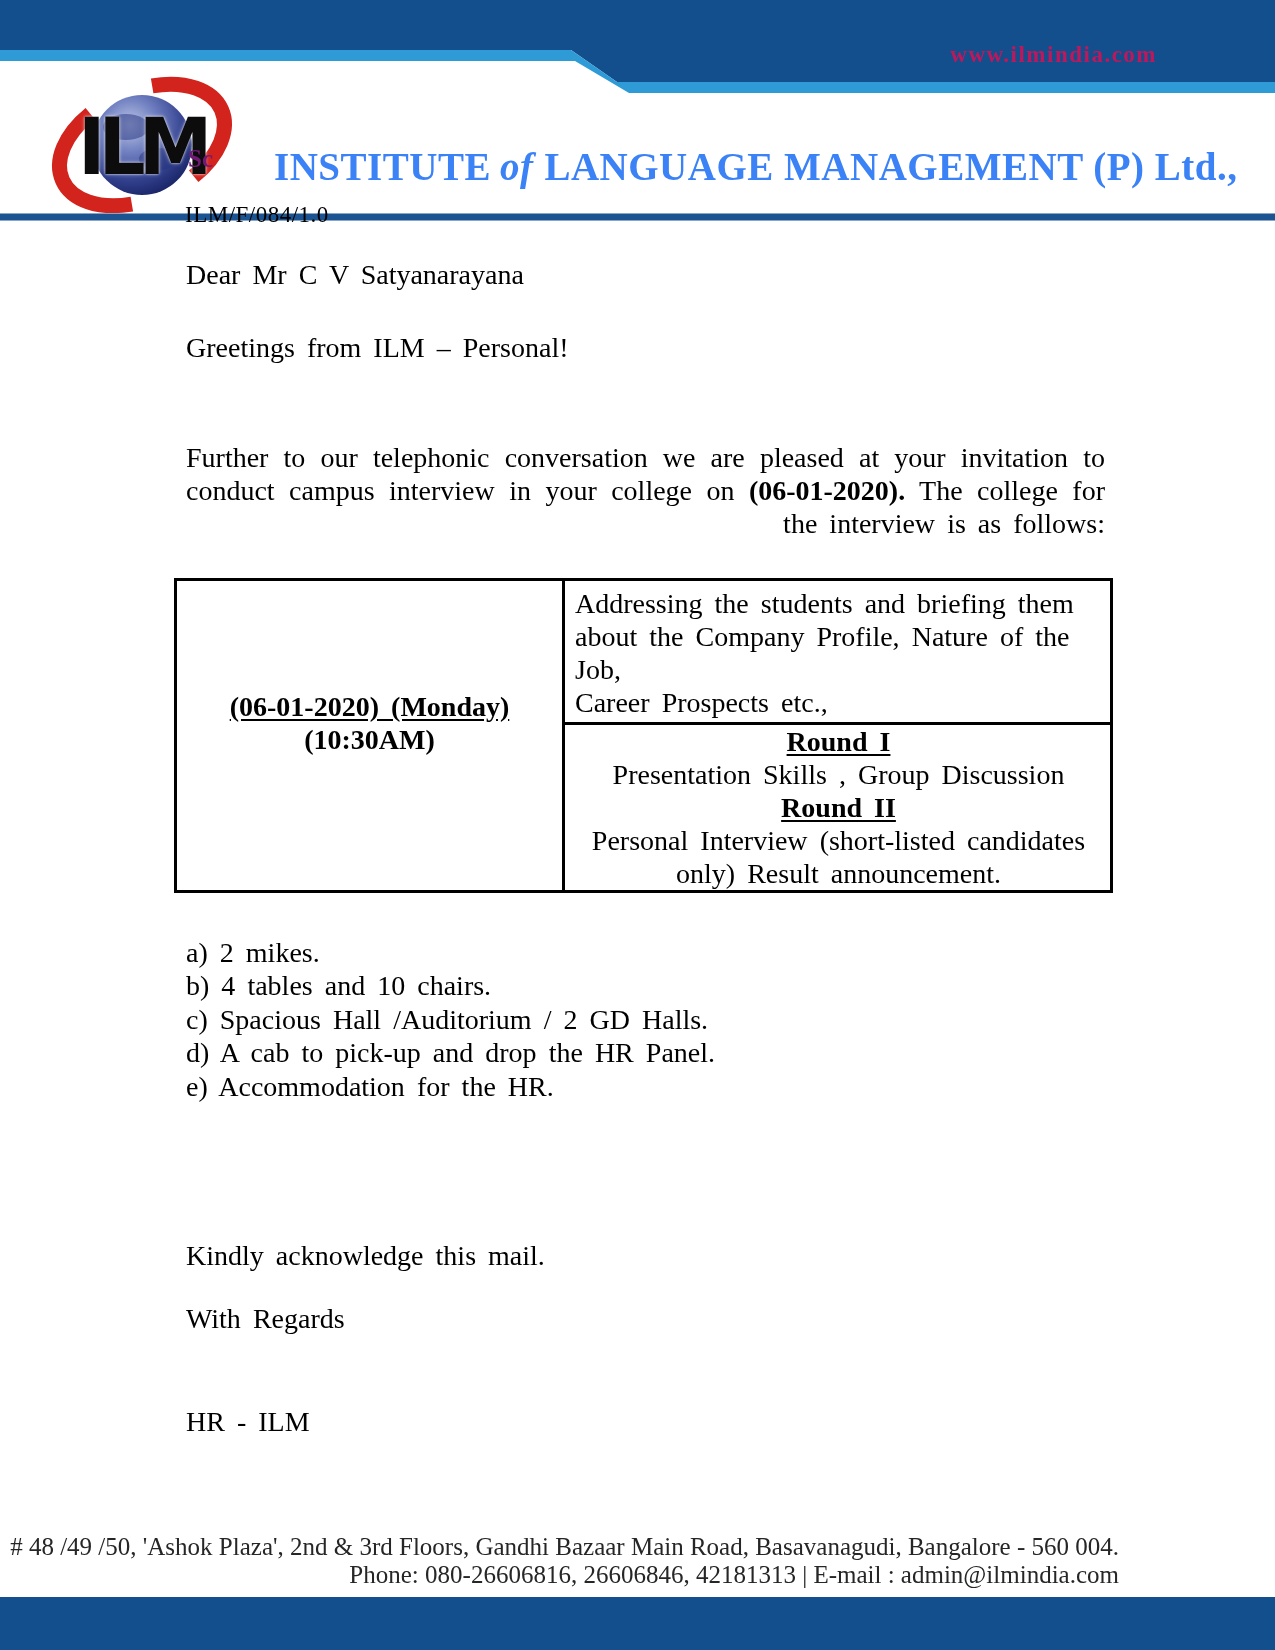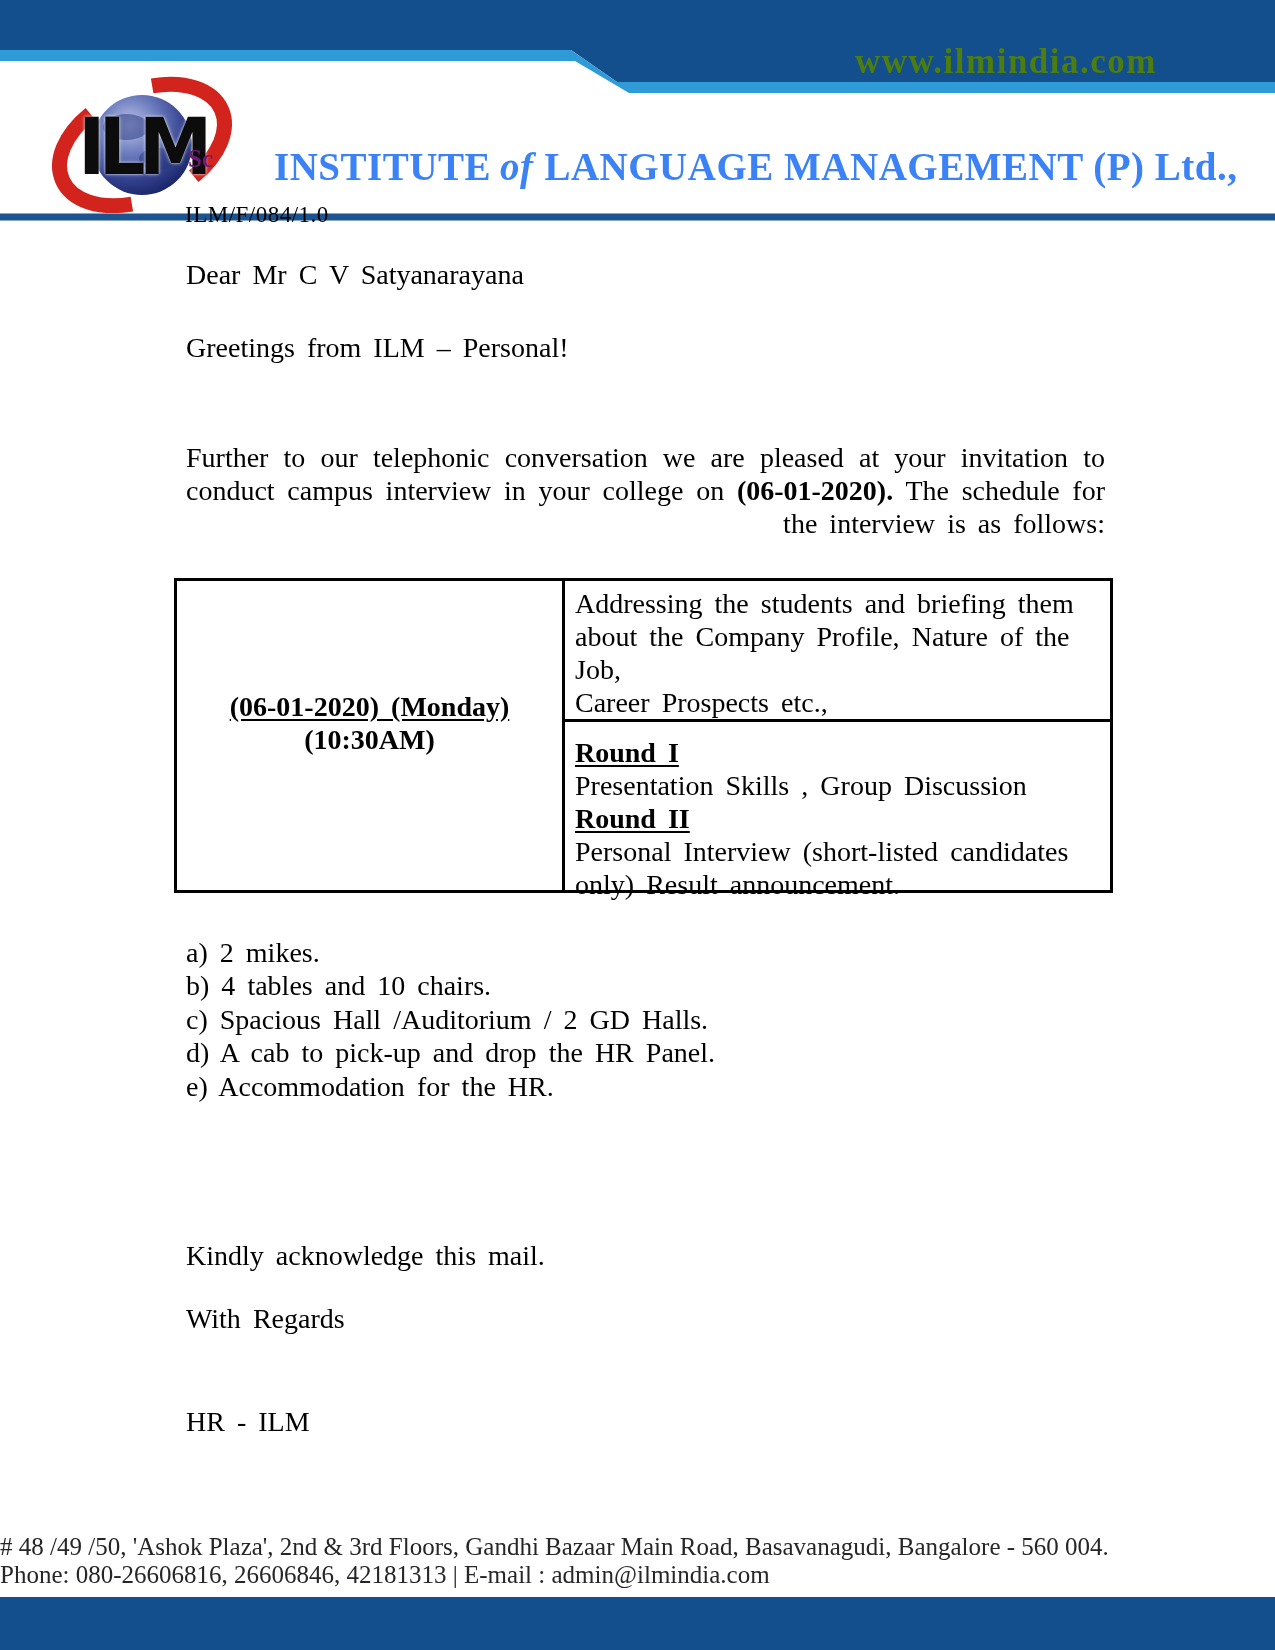"www.ilmindia.com" .website { color: #4d7c0f -> #be185d; font-size: 35px -> 23px }
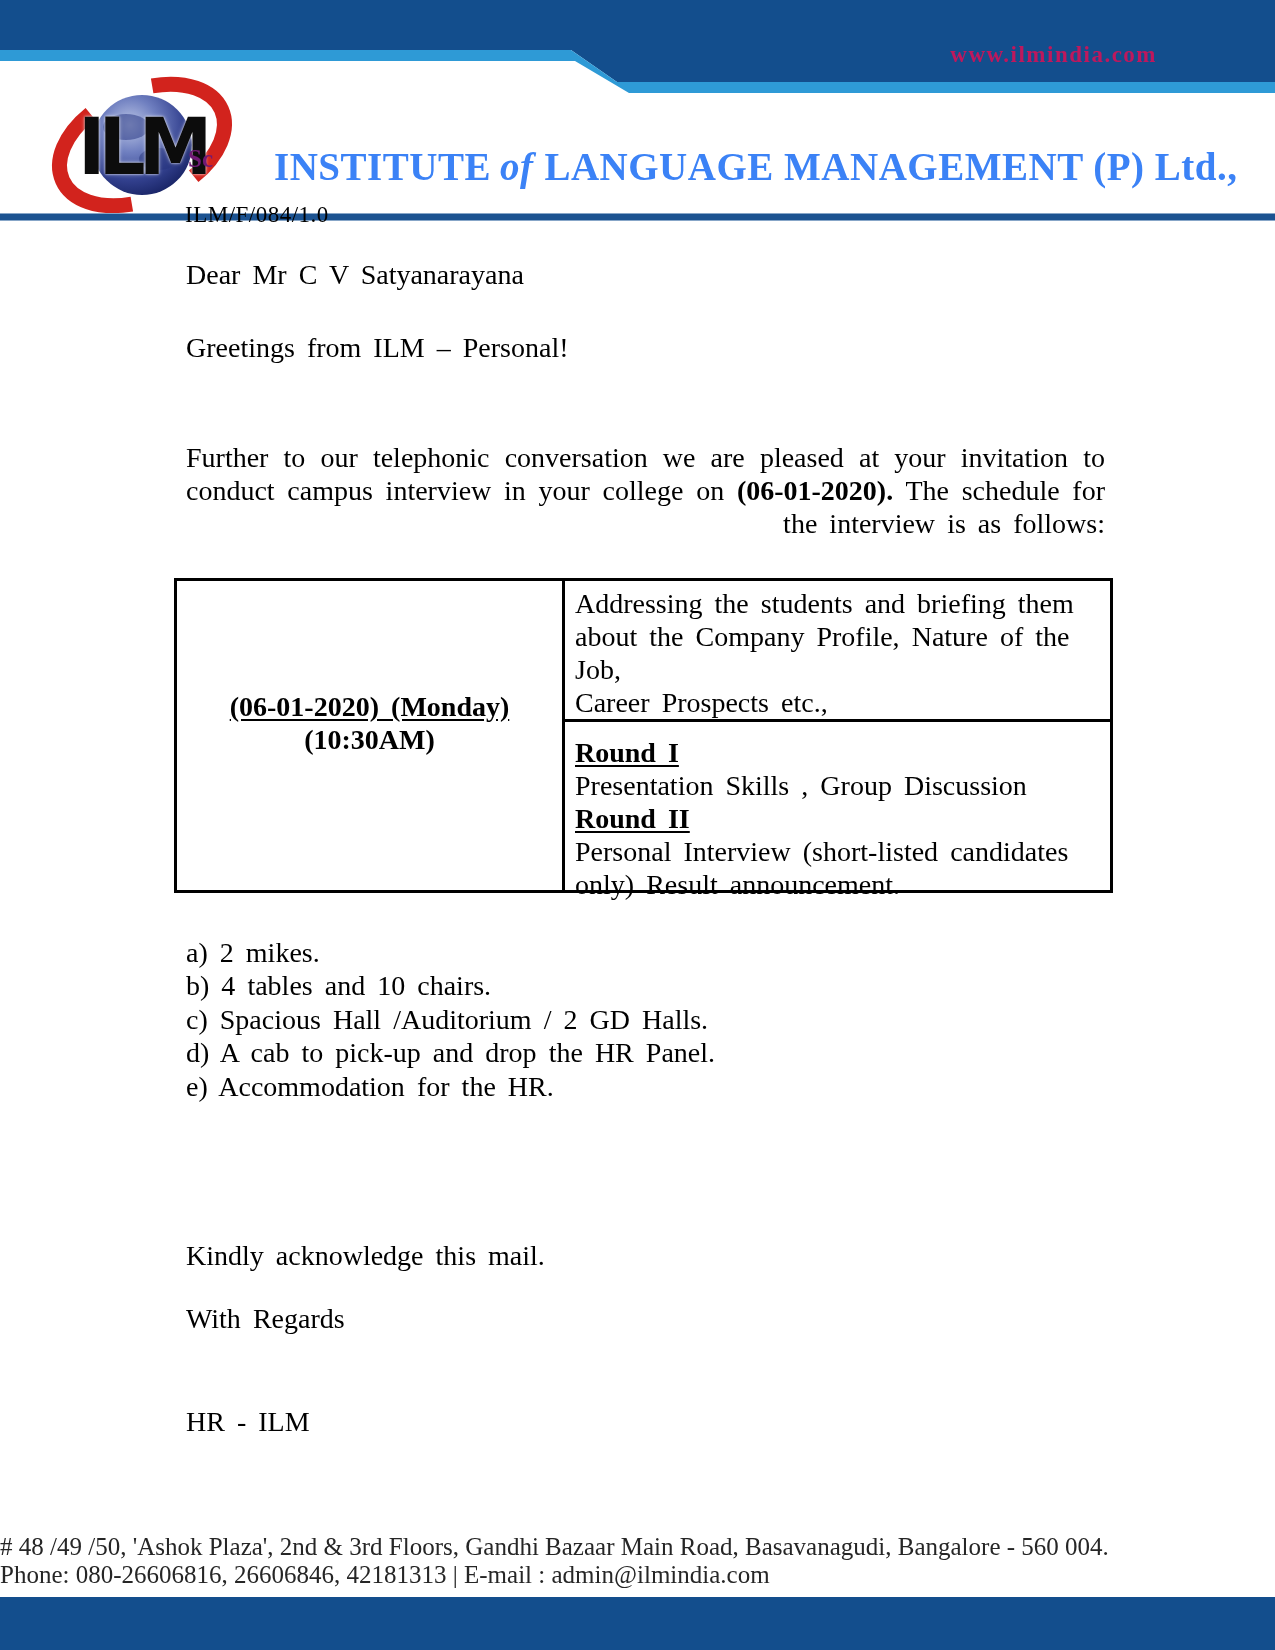"The schedule for" span { text: schedule -> college }
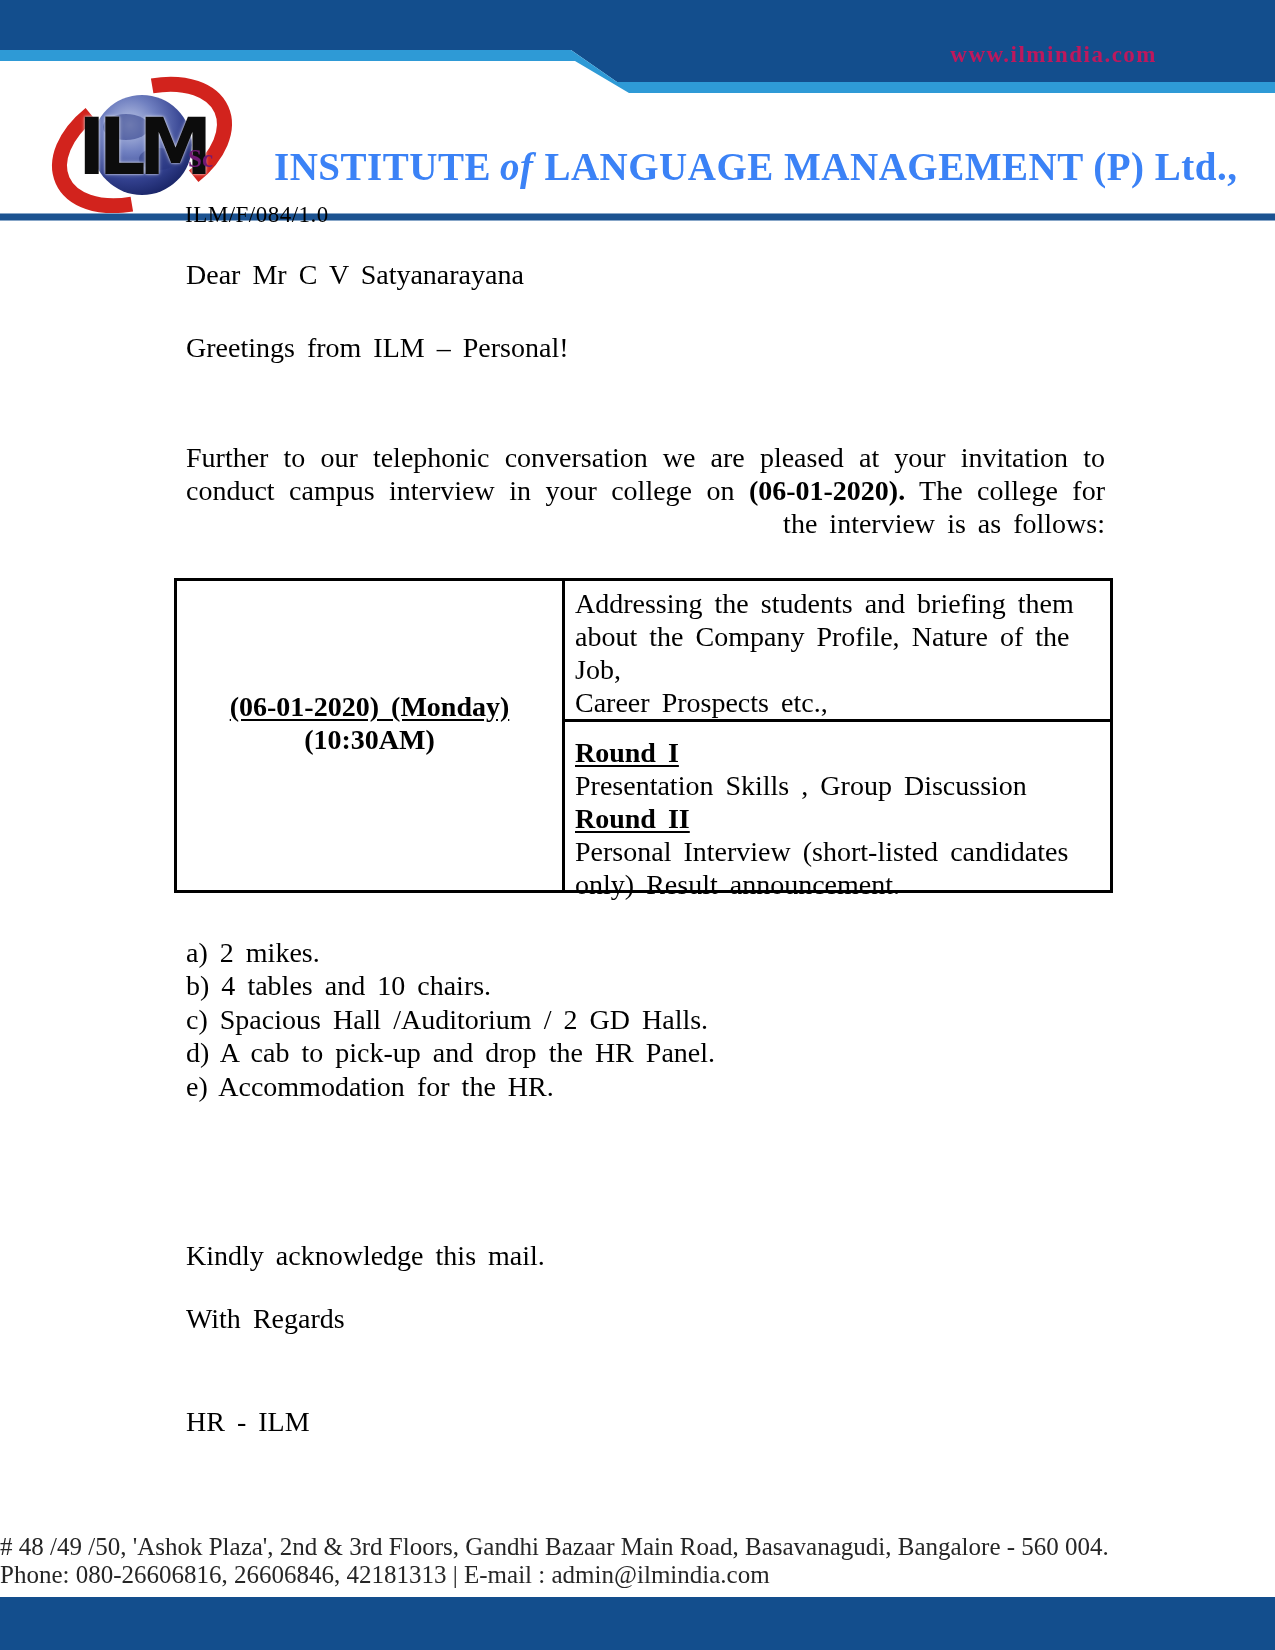"Round I" .cell-bottom { padding: 14px 8px 0 10px -> 0 8px 0 10px; text-align: none -> center }
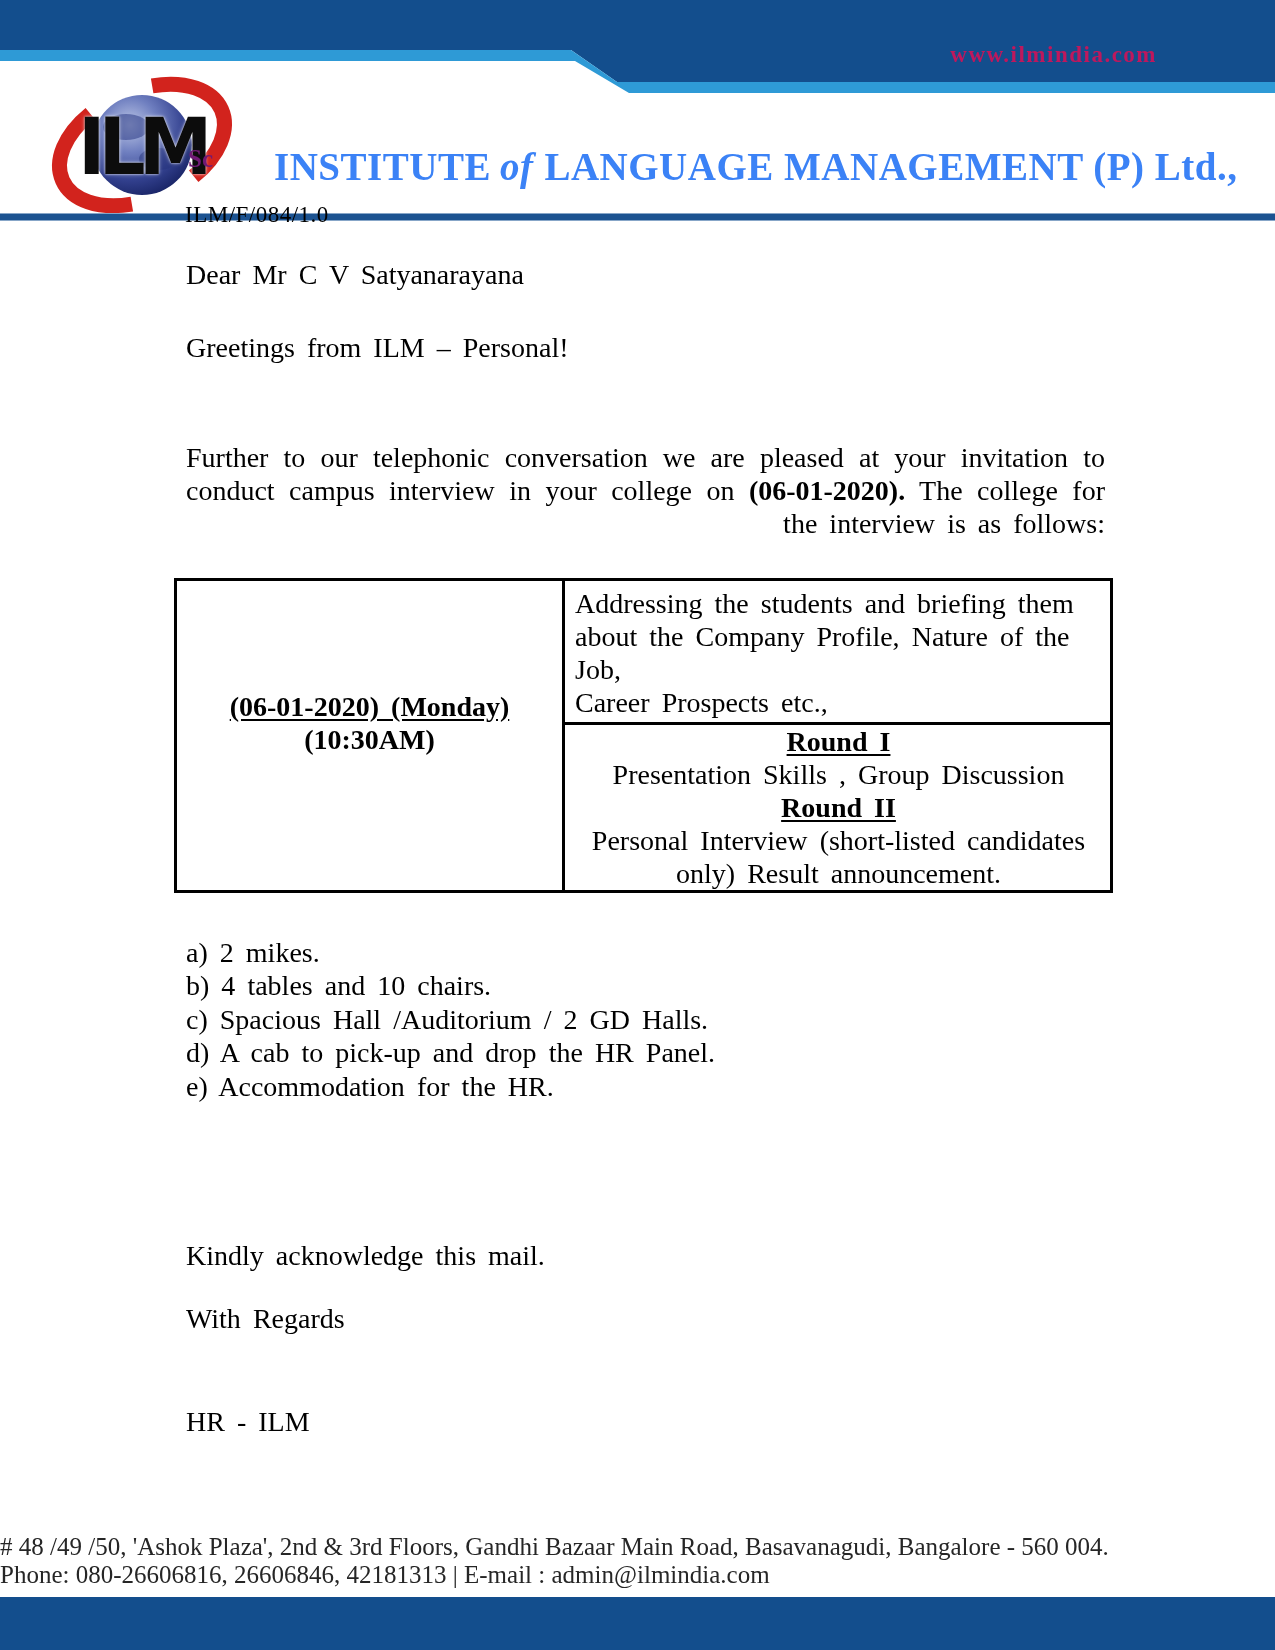"# 48 /49 /50, 'Ashok" .footer-line { text-align: left -> right }
